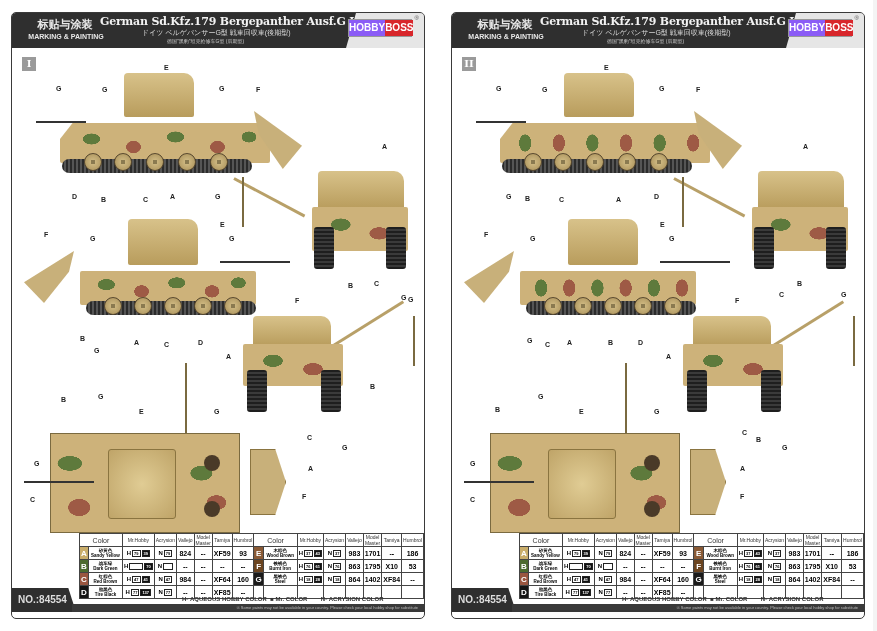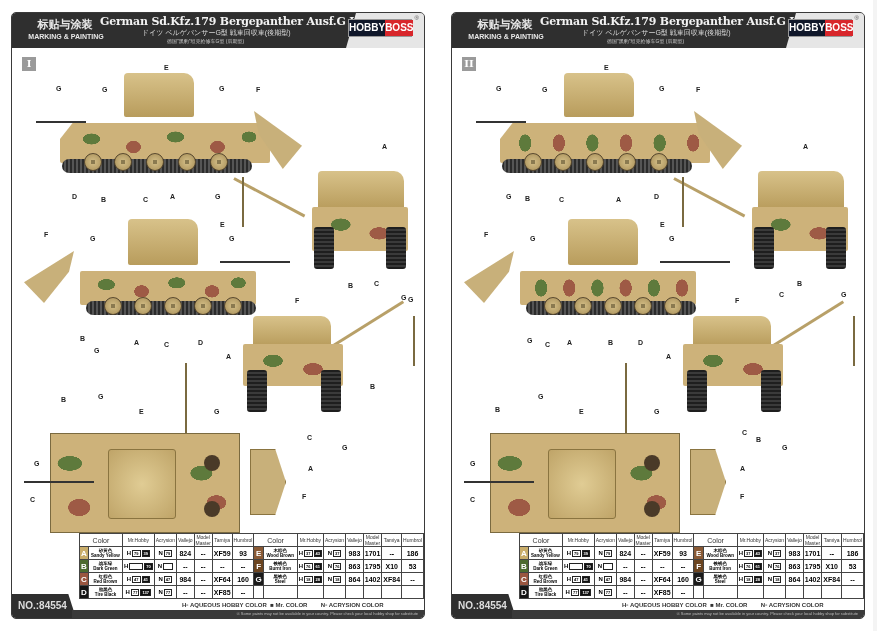"HOBBY" .logo .hb { background: #0f172a -> #8b5cf6 }
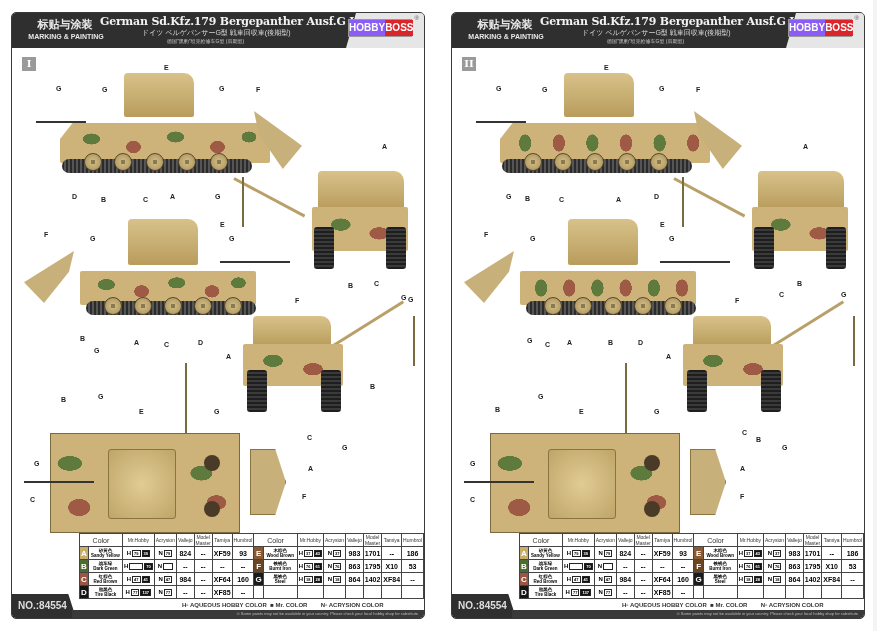"NO.:84554" .footer { bottom: 0 -> 6px }
